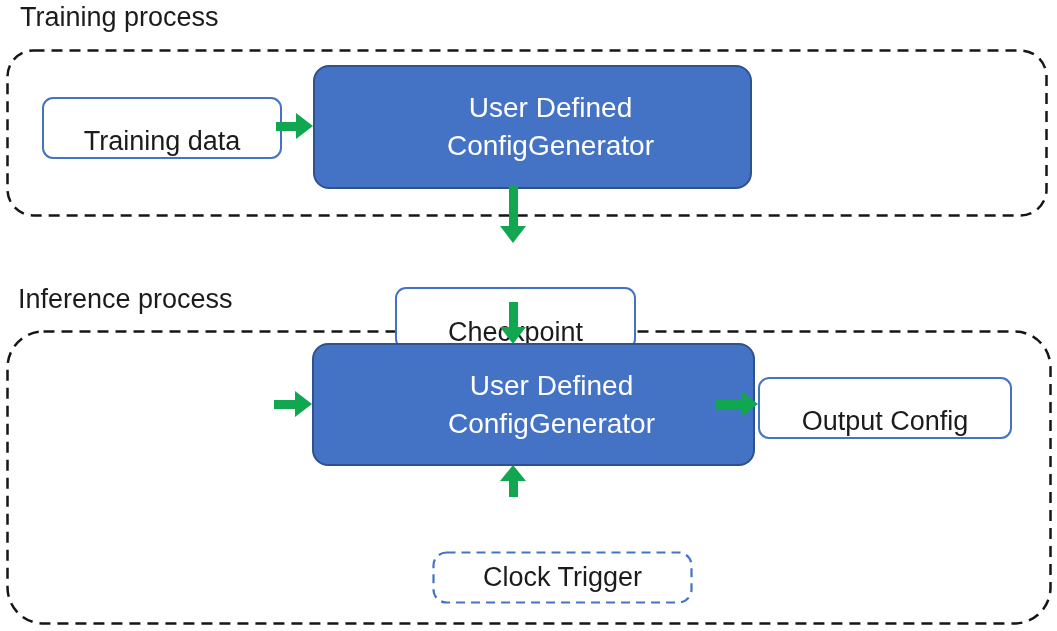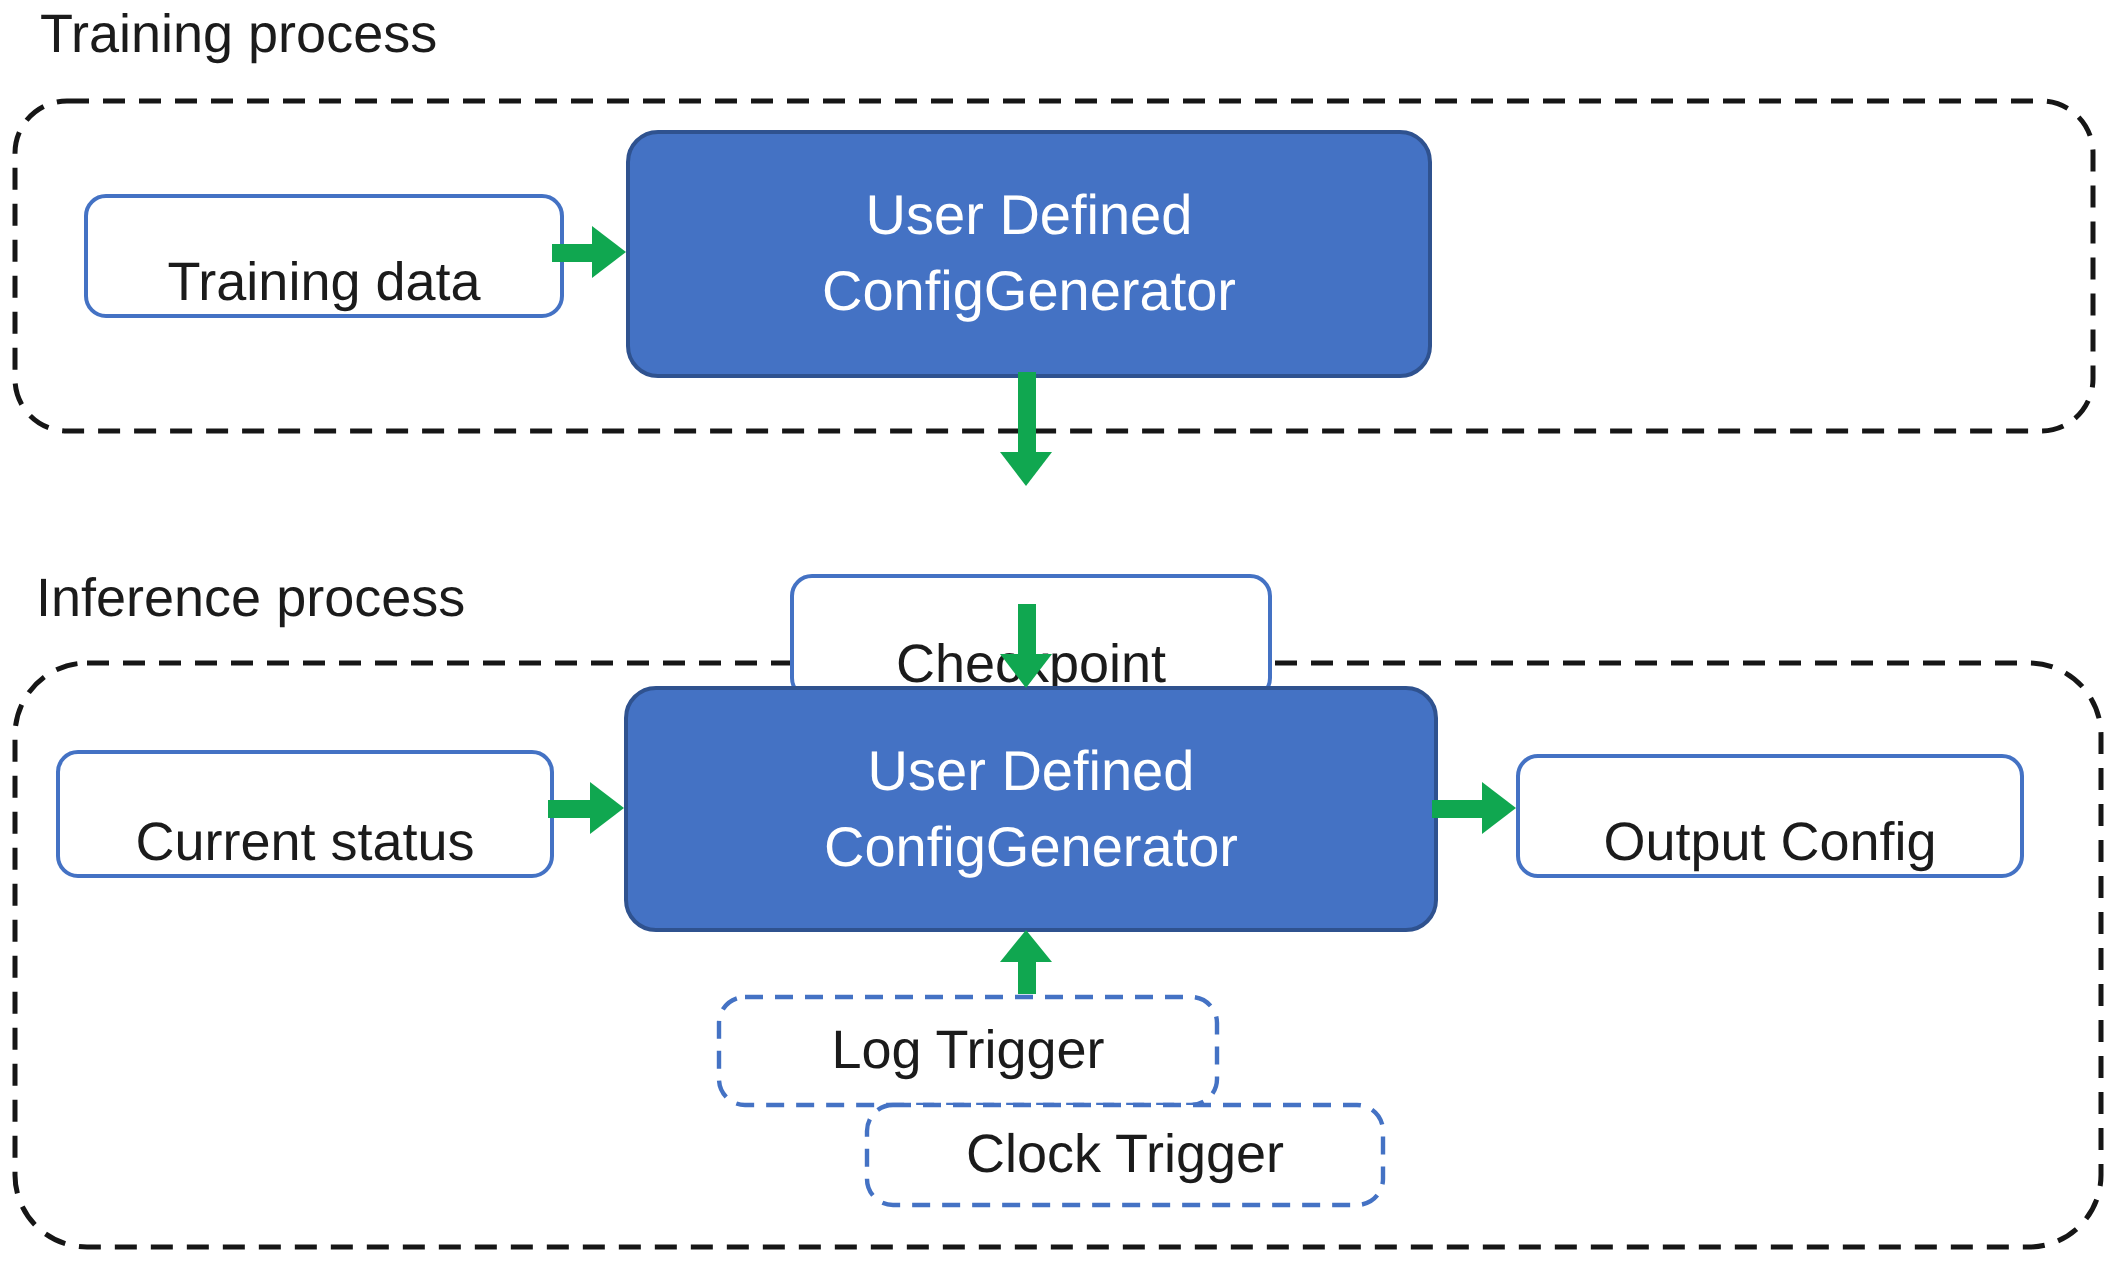"User Defined" .blue-box { padding-left: none -> 36px }
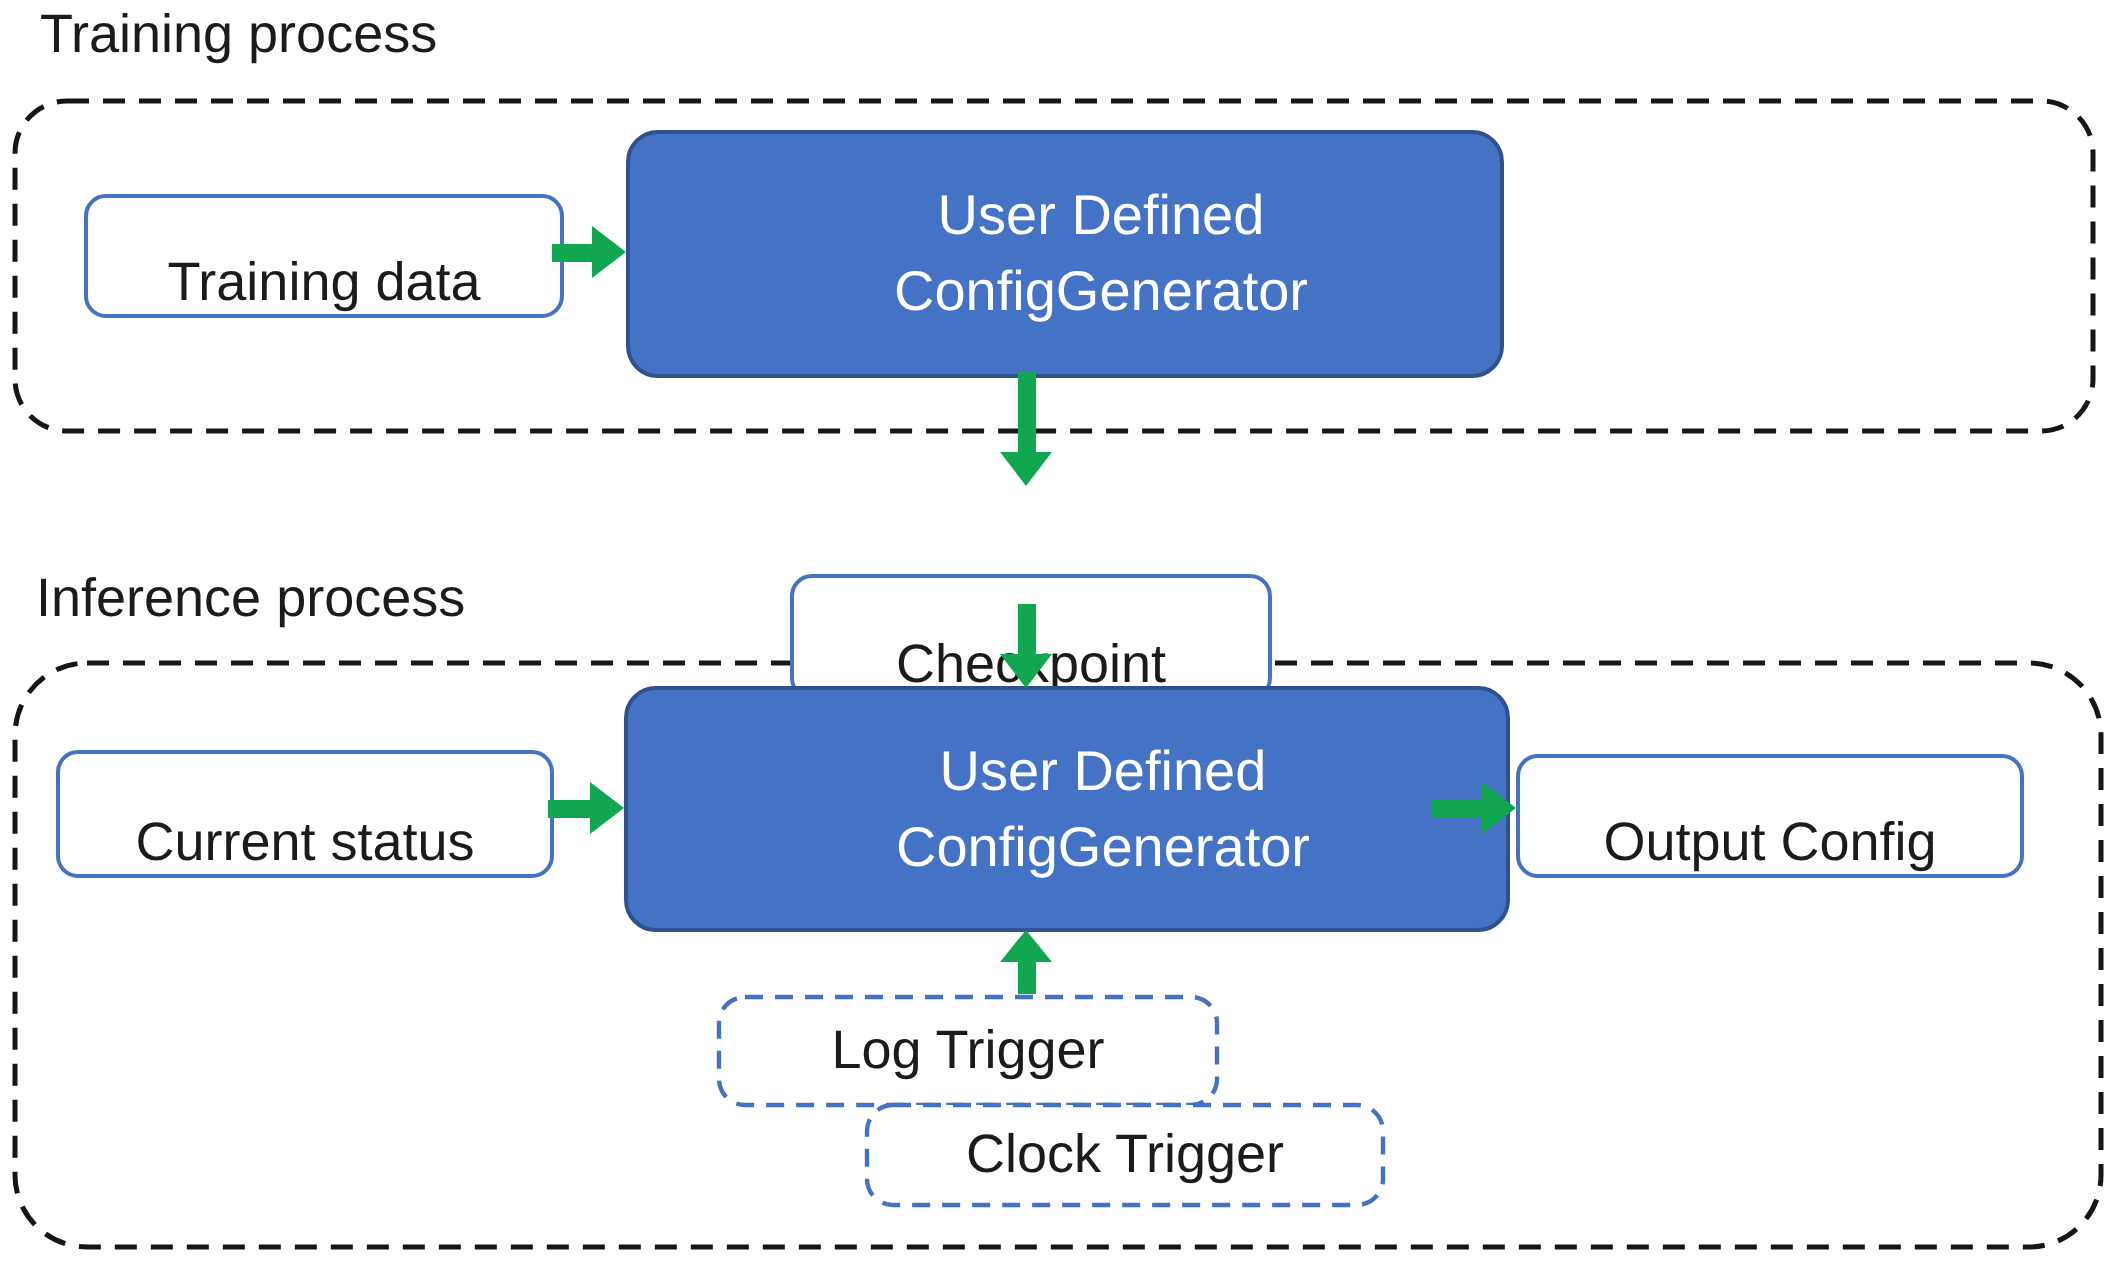"Current status" div.node { html: <div> <span>Current status</span> </div> -> none }
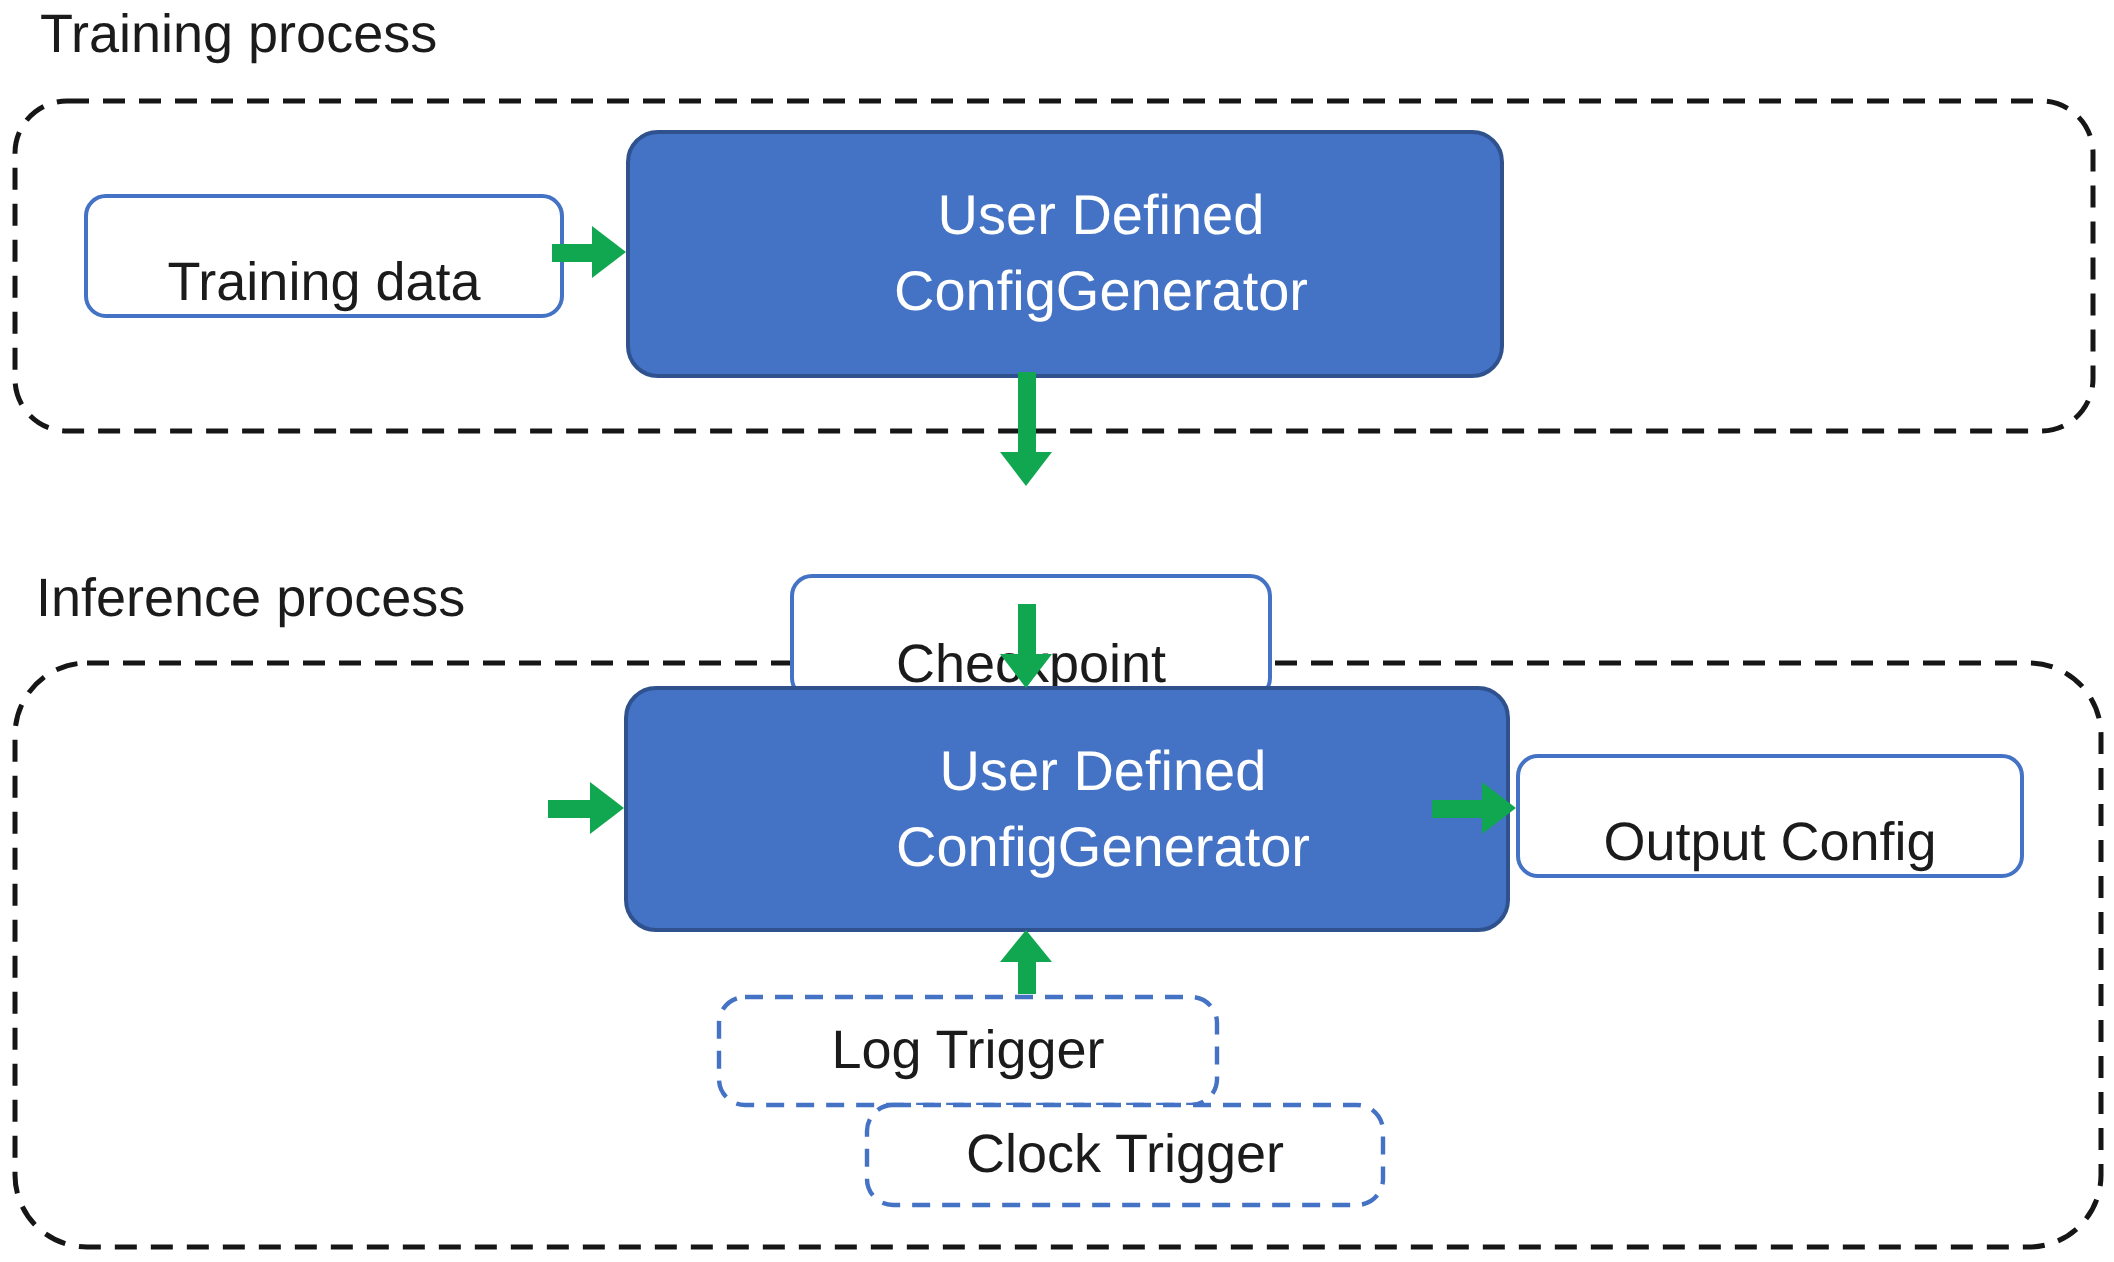"Log Trigger" div.trigger { html: <div> <svg> <rect></rect> </svg> <span>Log Trigger</span> </div> -> none }
